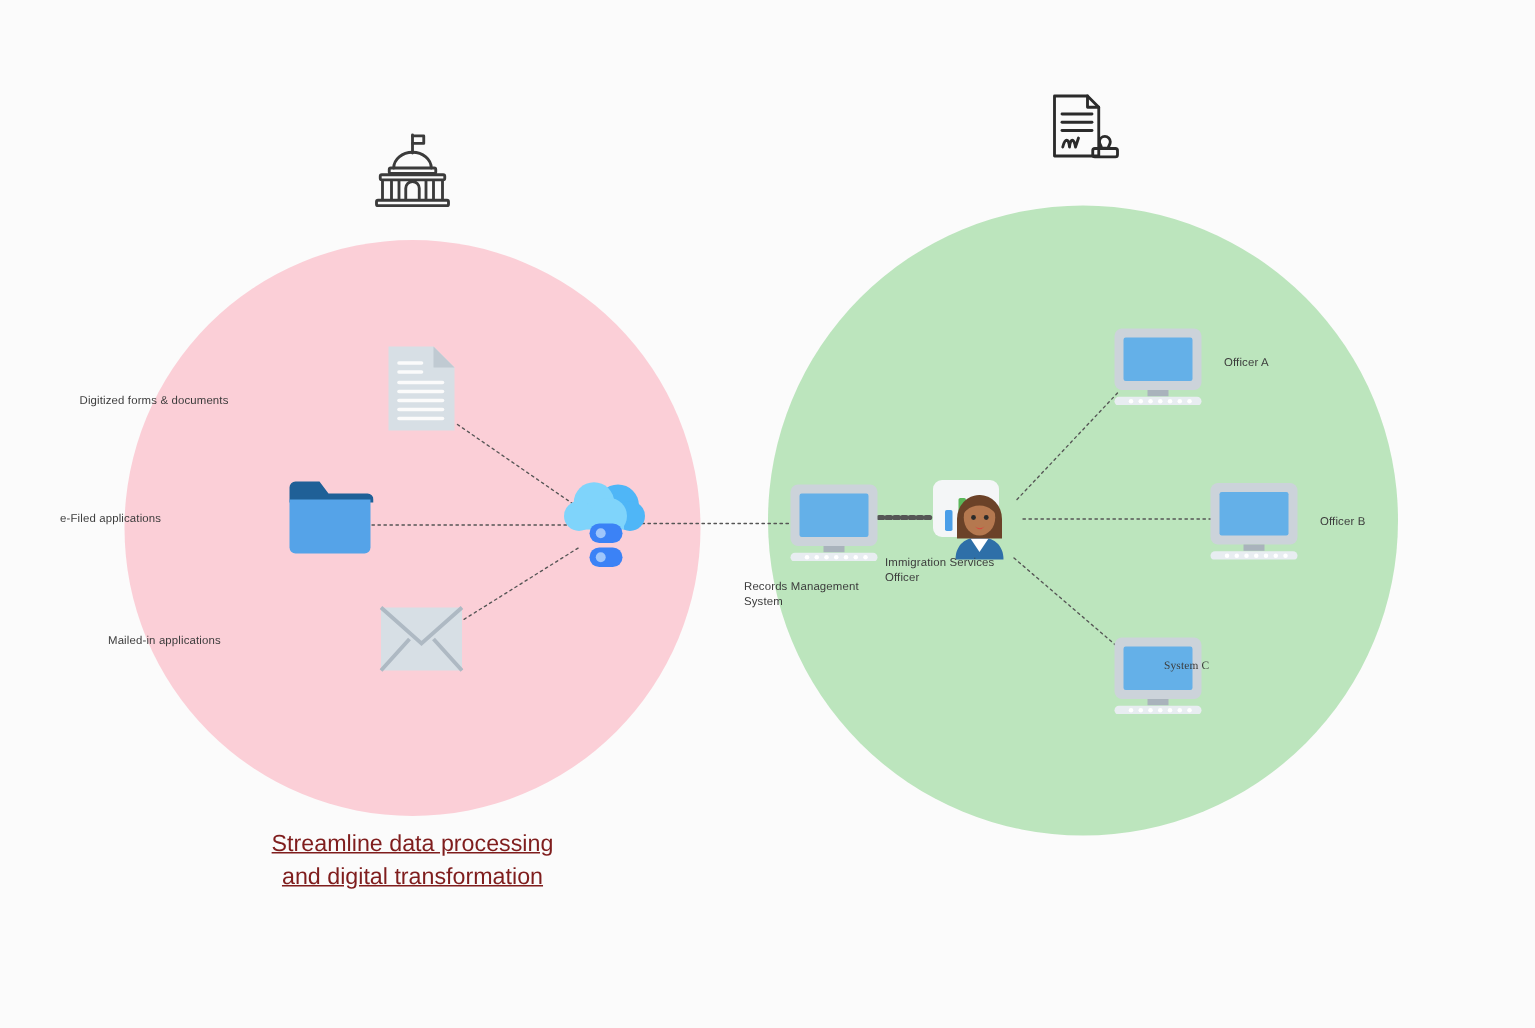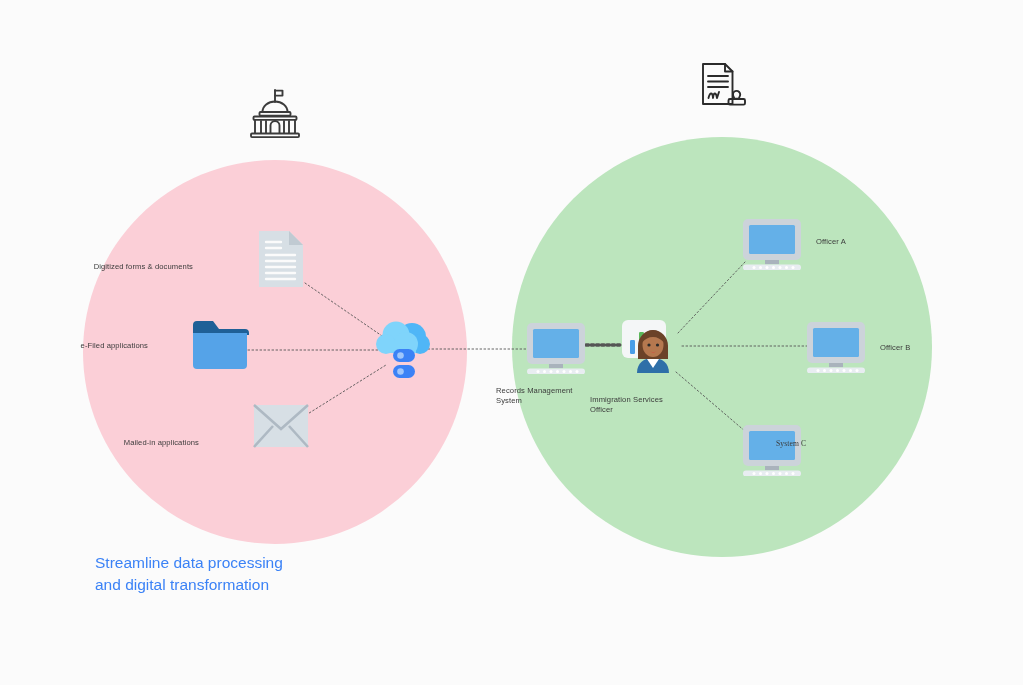"Digitized forms & documents" .lbl.left { text-align: right -> left }
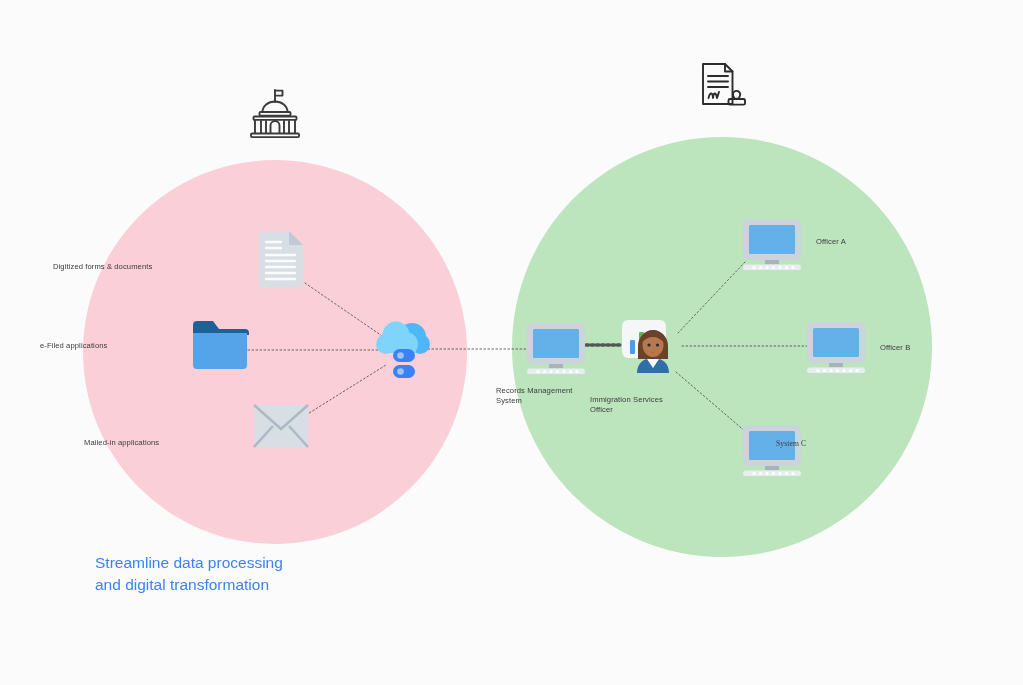"Immigration Services" div.lbl { top: 395px -> 370px }
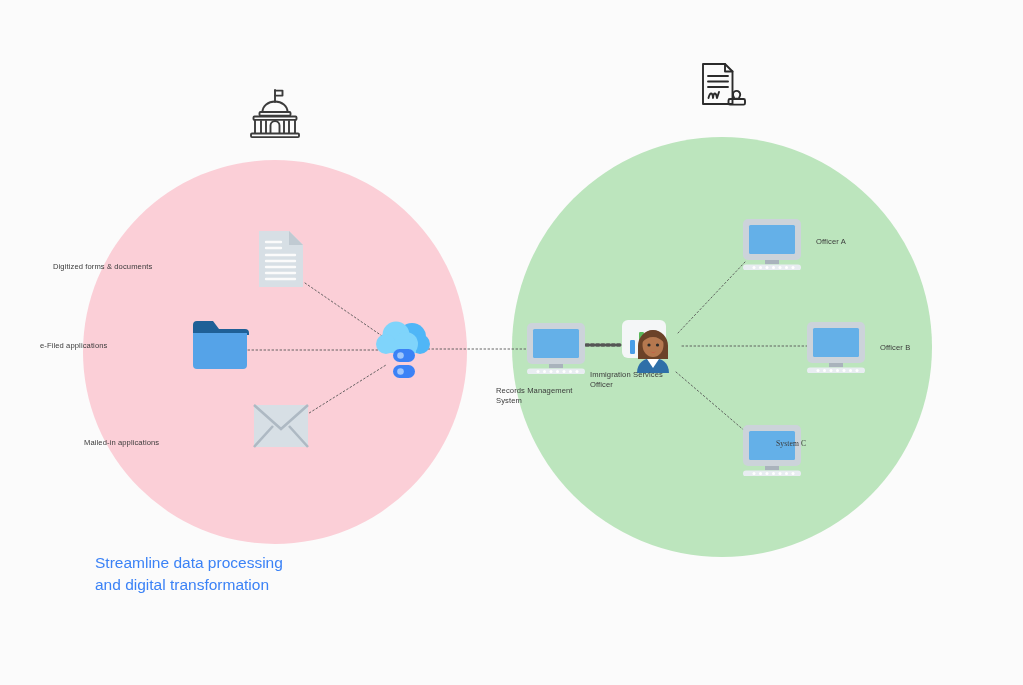"Mailed-in applications" div.lbl { left: 84px -> 72px; margin-top: 16px -> none }
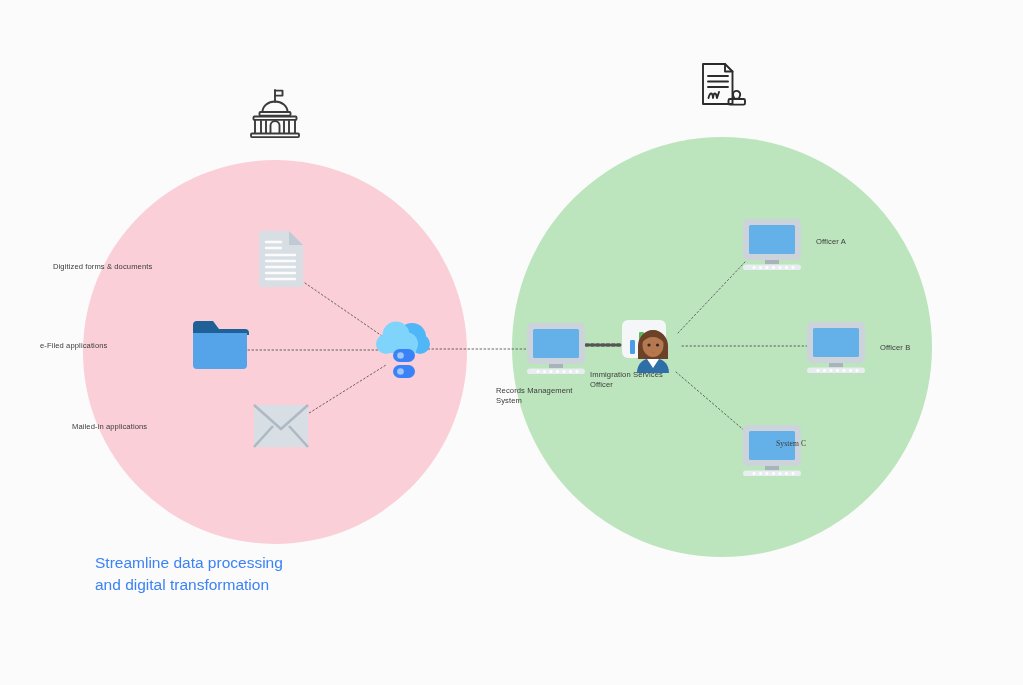"Streamline data processing" .caption { color: #3b82f6 -> #7f1d1d; text-align: left -> center; text-decoration: none -> underline }
